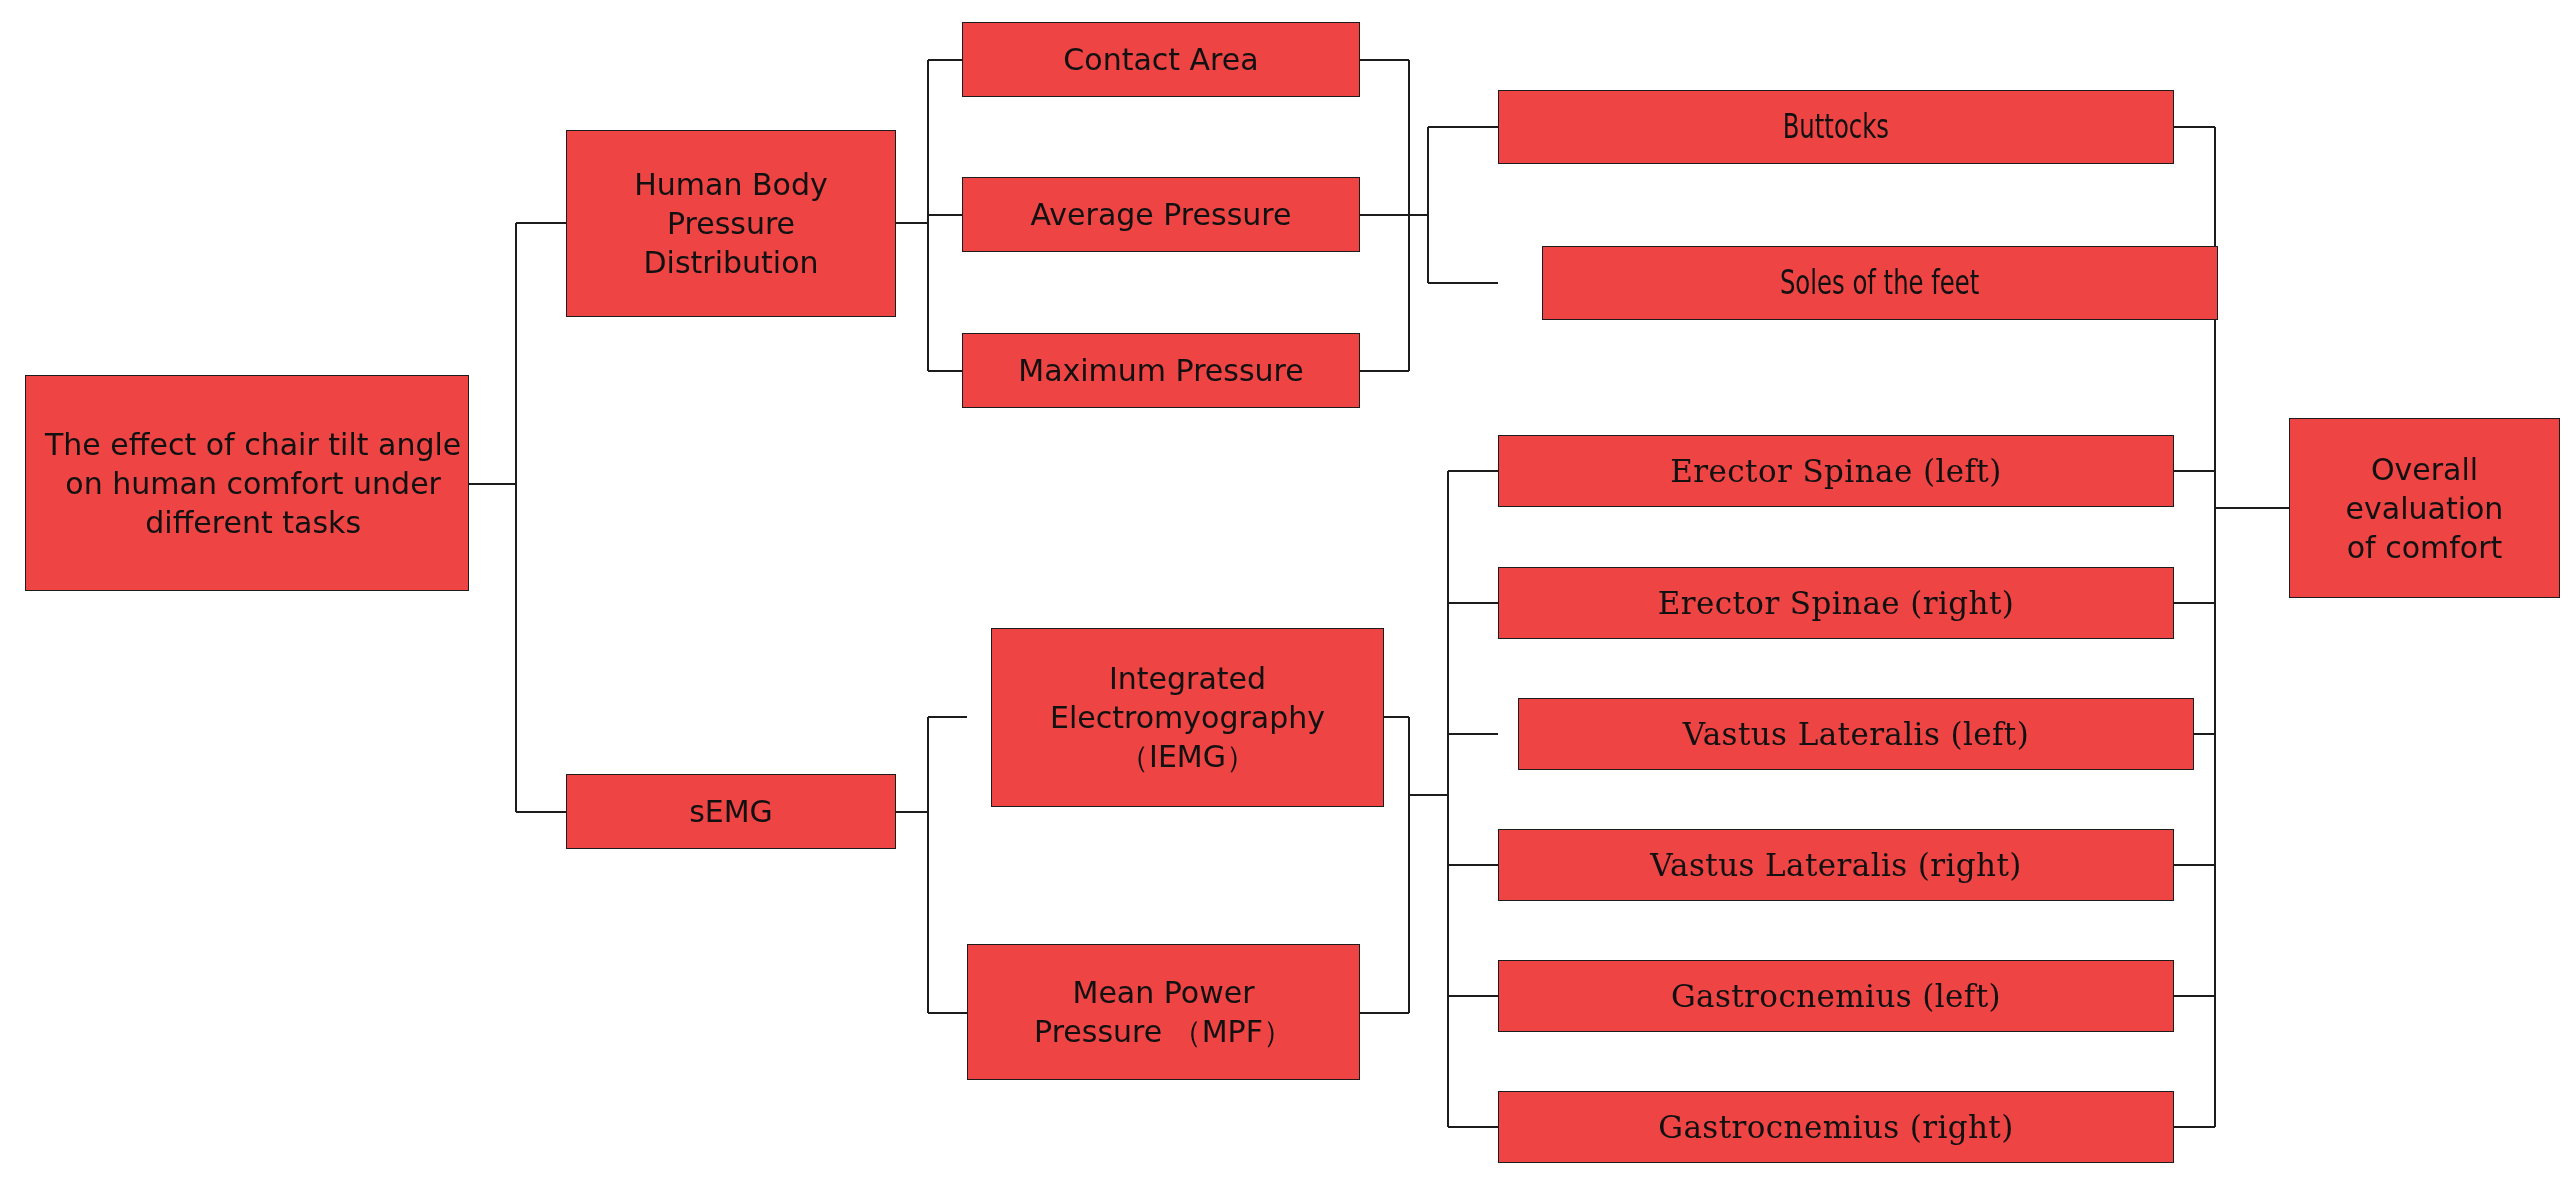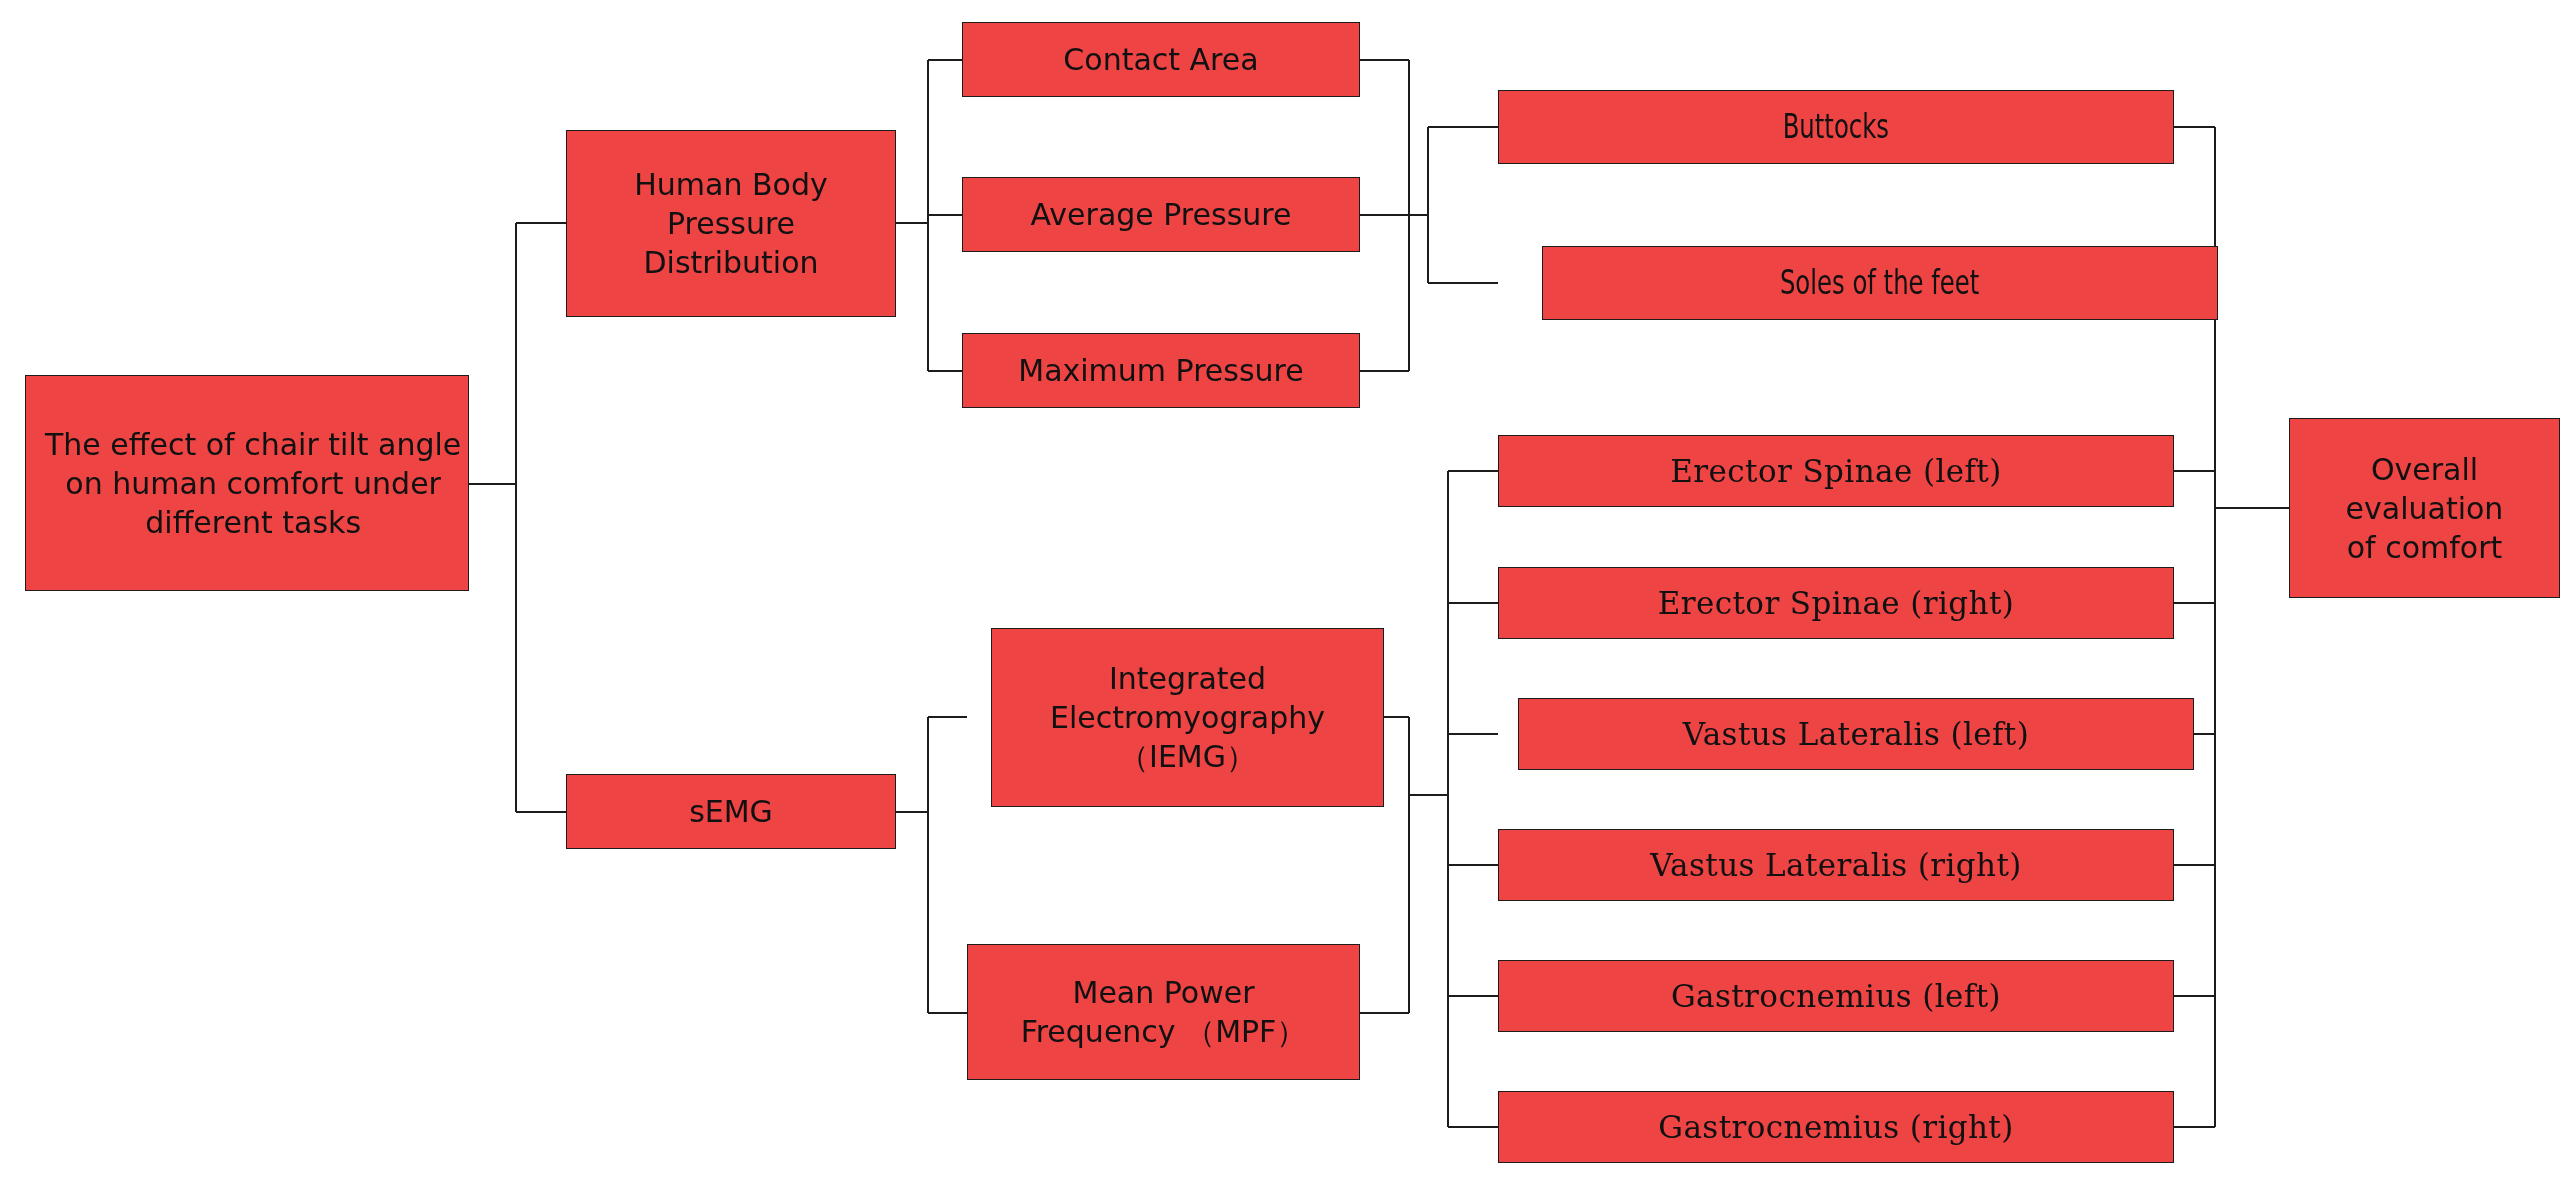"Mean Power" span { text: Frequency -> Pressure }
